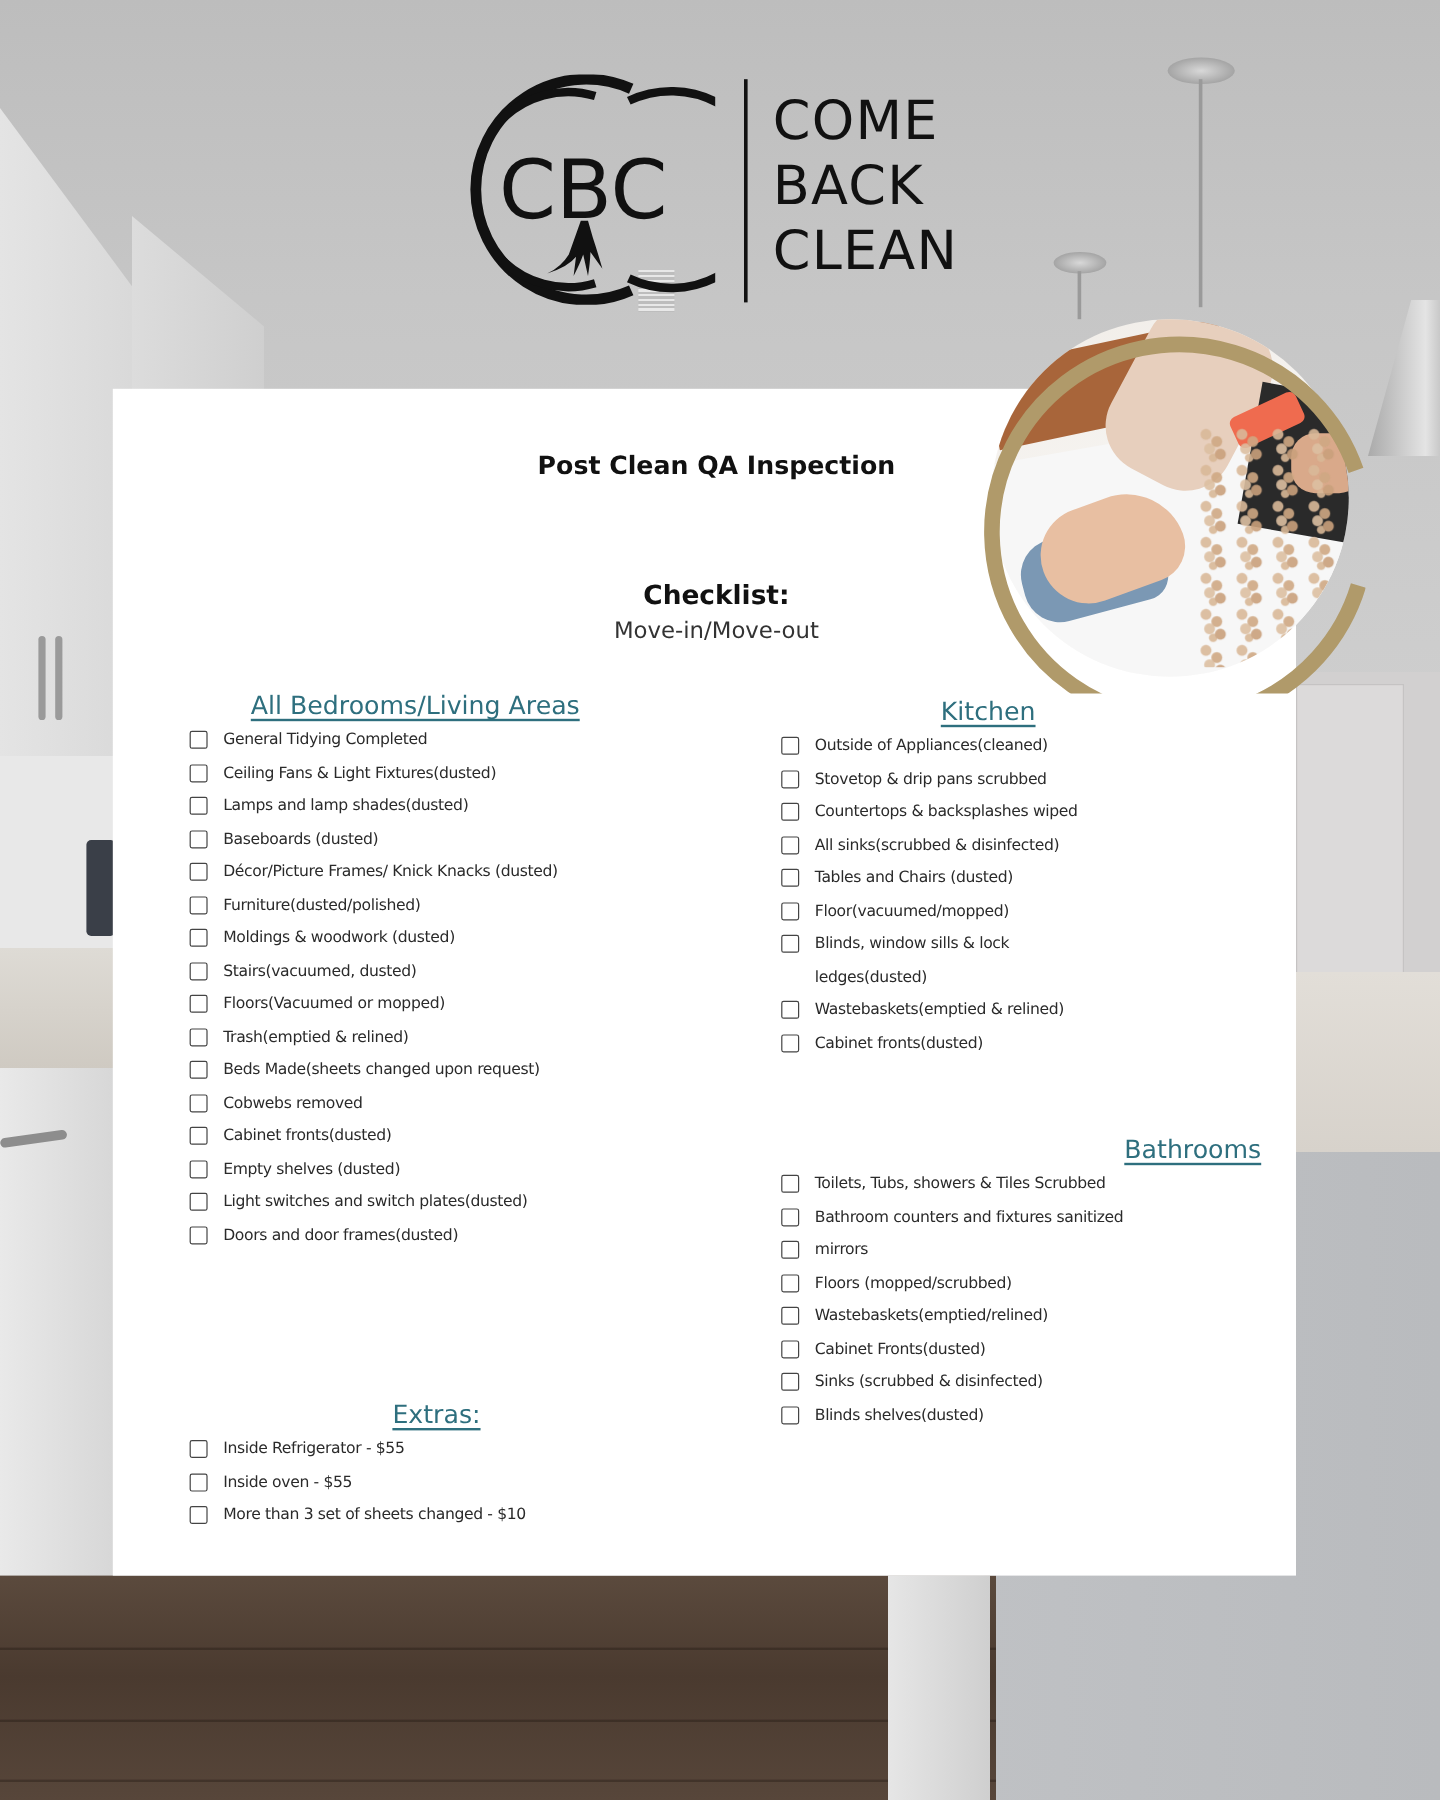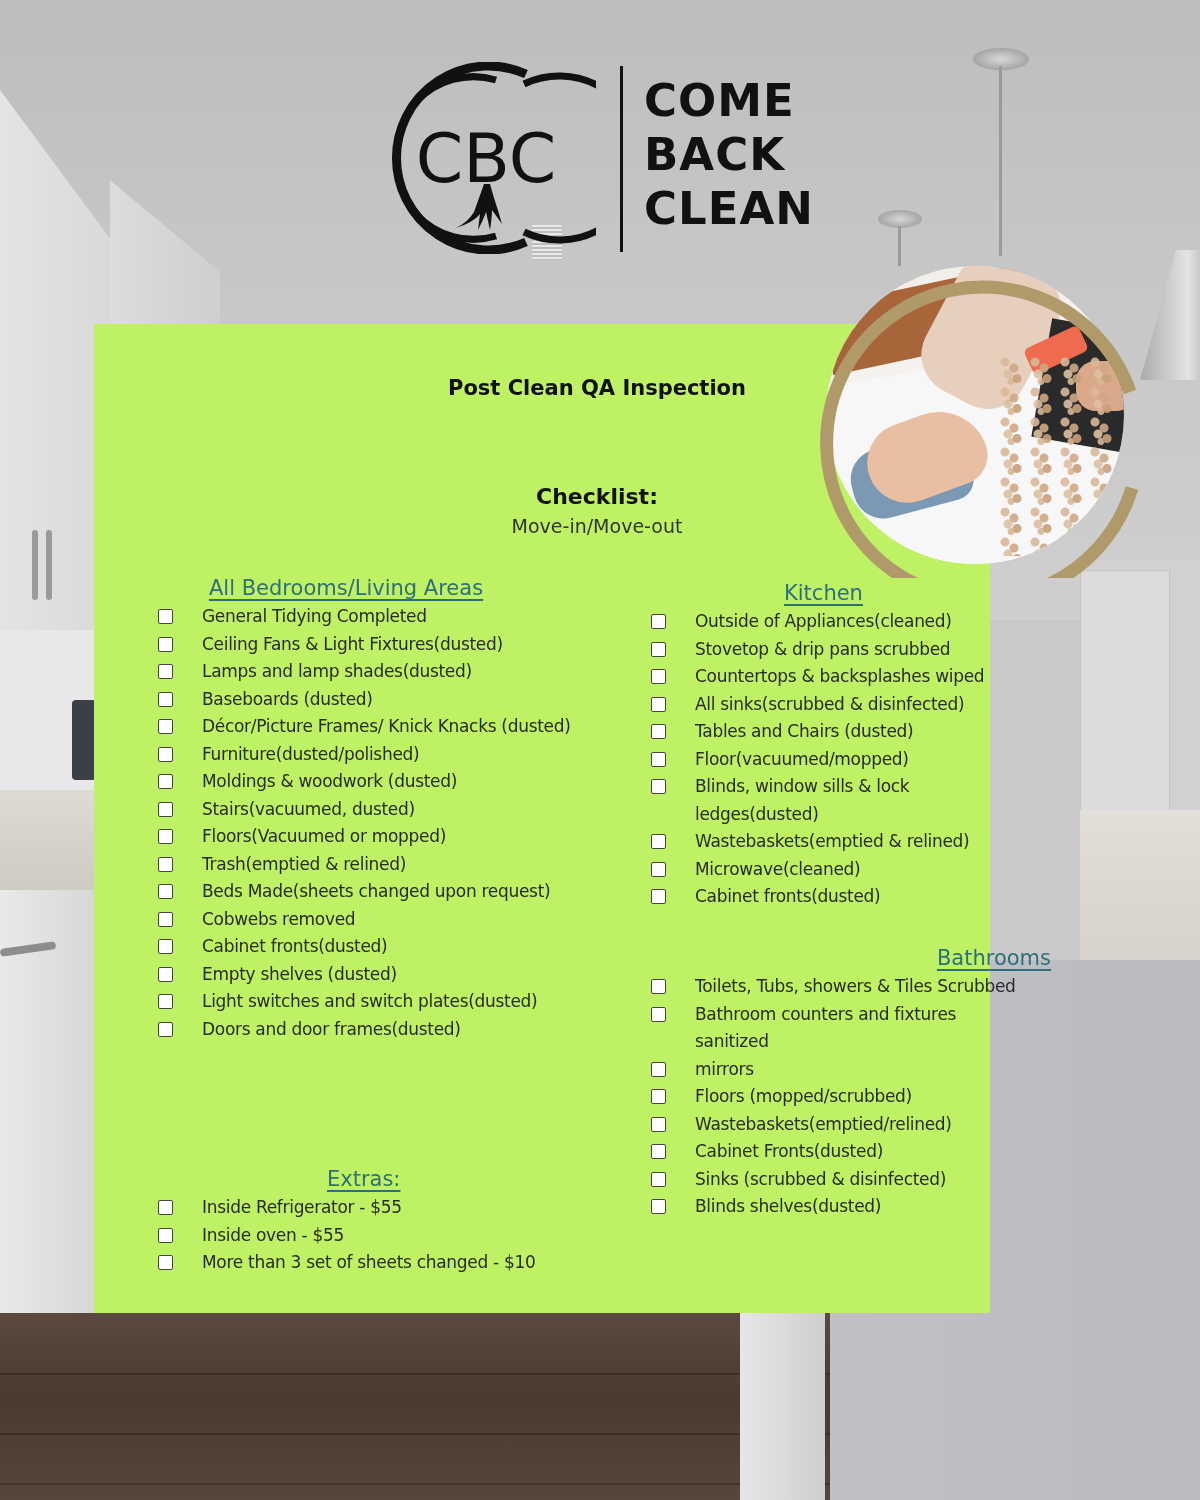"COME" .logo-word { font-weight: 700 -> 400 }
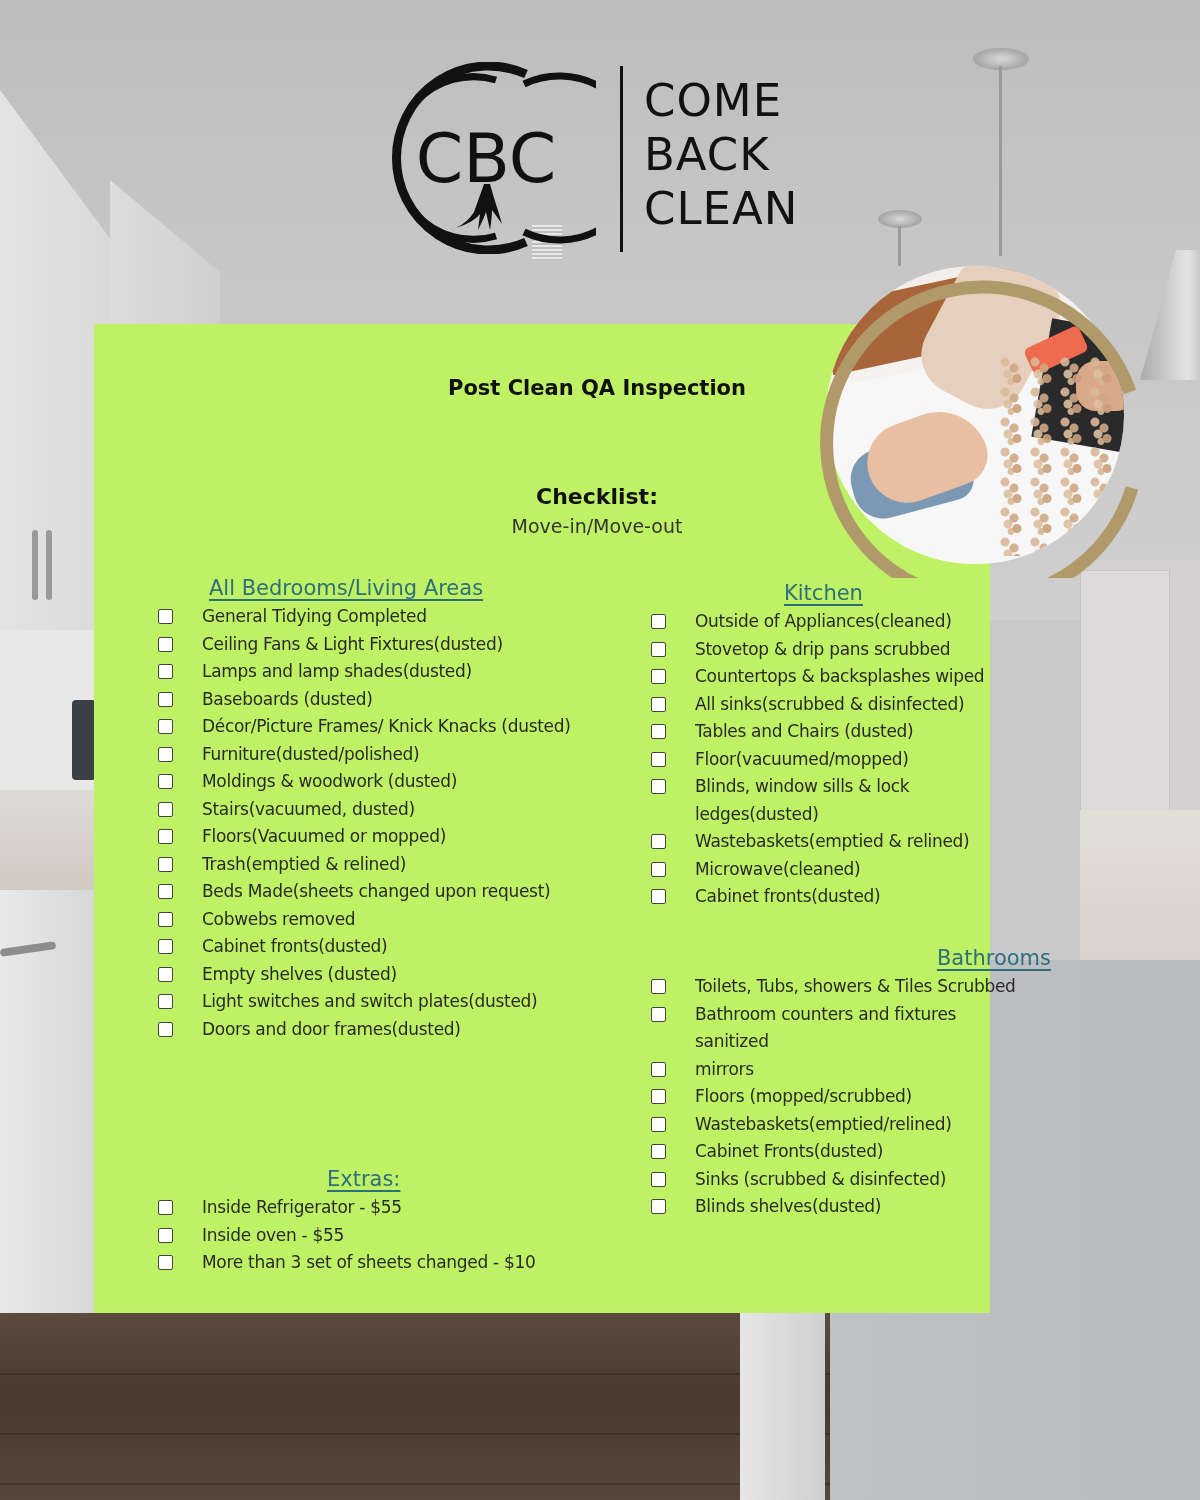"Post Clean QA Inspection" .card { background: #bef264 -> #ffffff; width: 896px -> 986px }
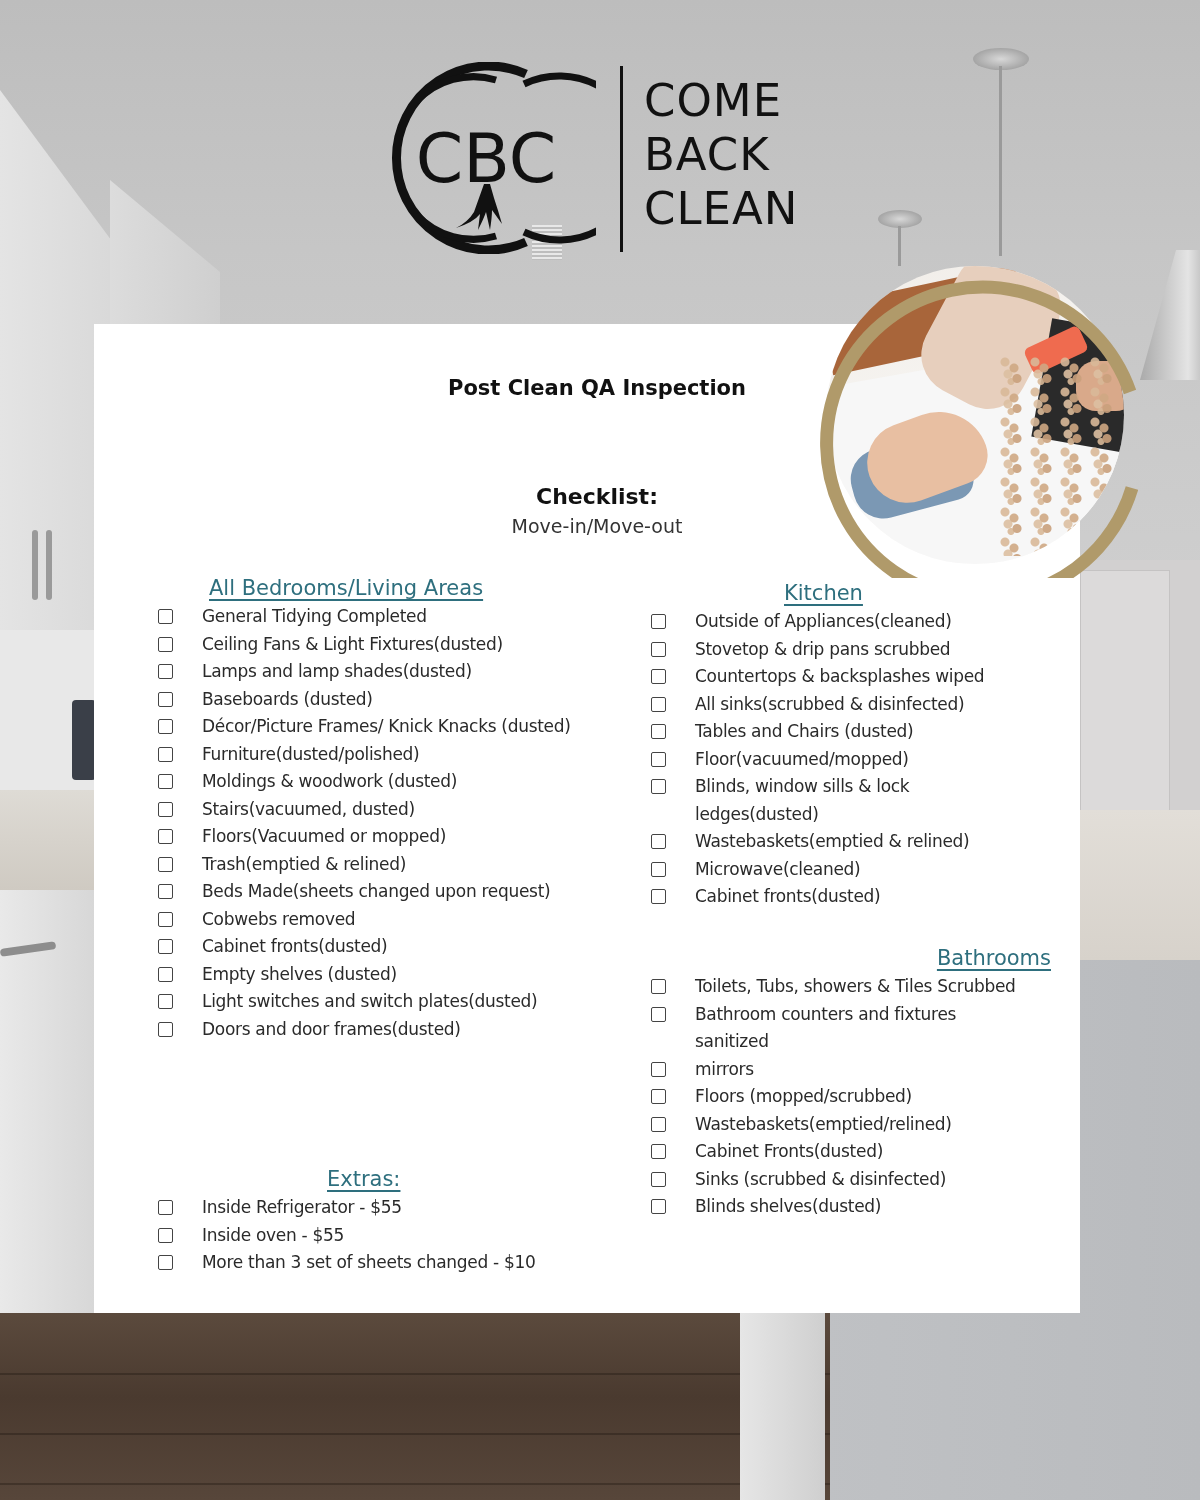"General Tidying Completed" .item { font-size: 17px -> 13px; gap: 16px -> none }
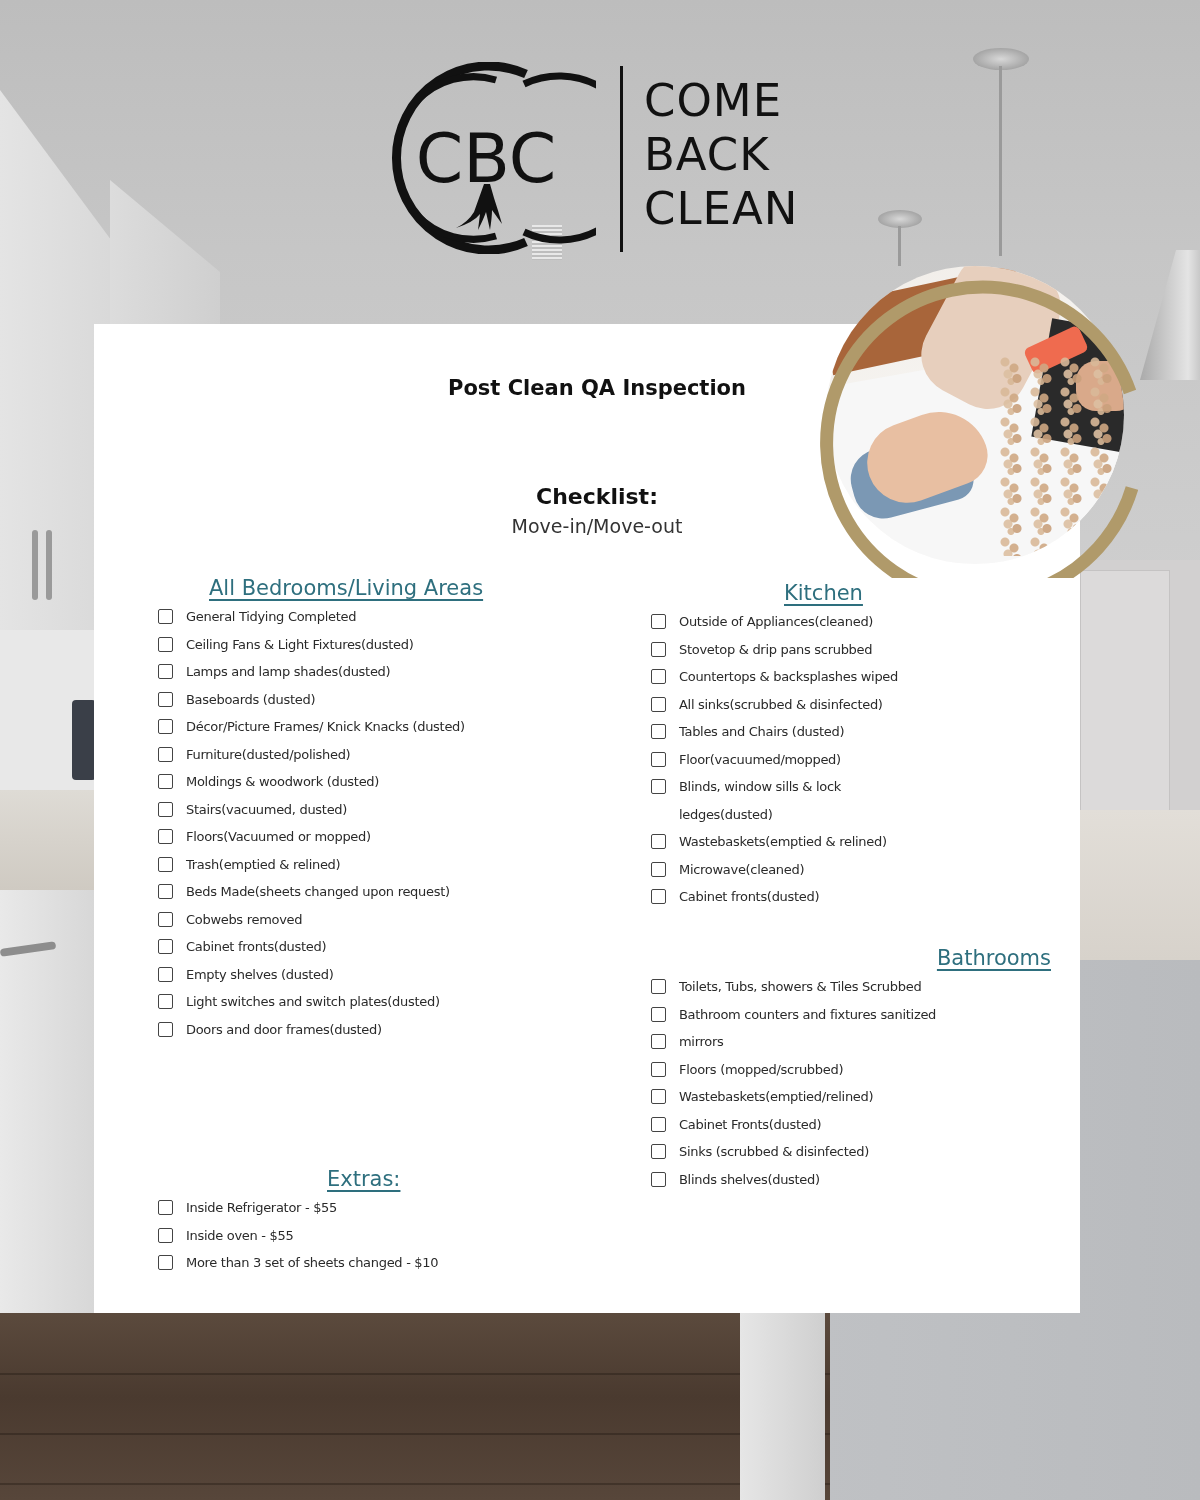"Microwave(cleaned)" li.item { html: <li> <span></span> <span>Microwave(cleaned)</span> </li> -> none }
